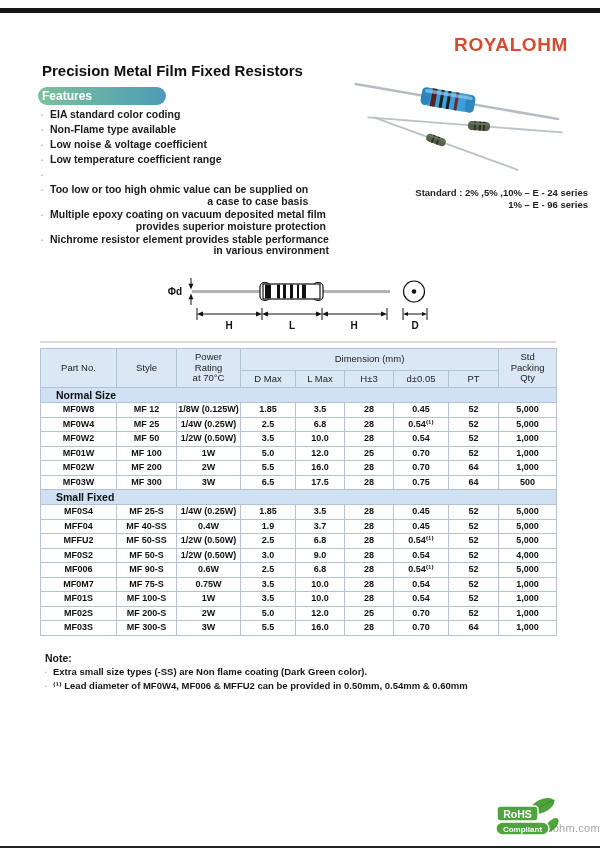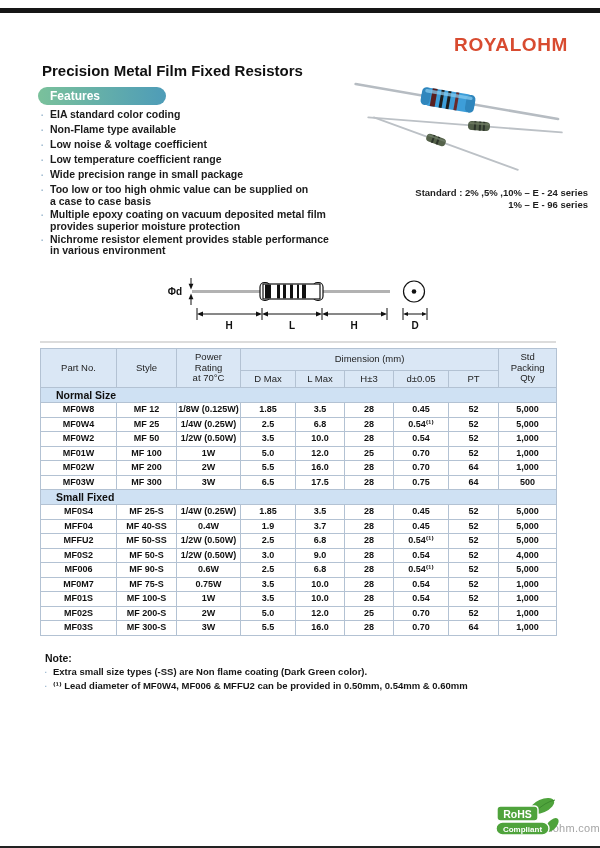"Features" .features-pill { padding-left: 12px -> 4px }
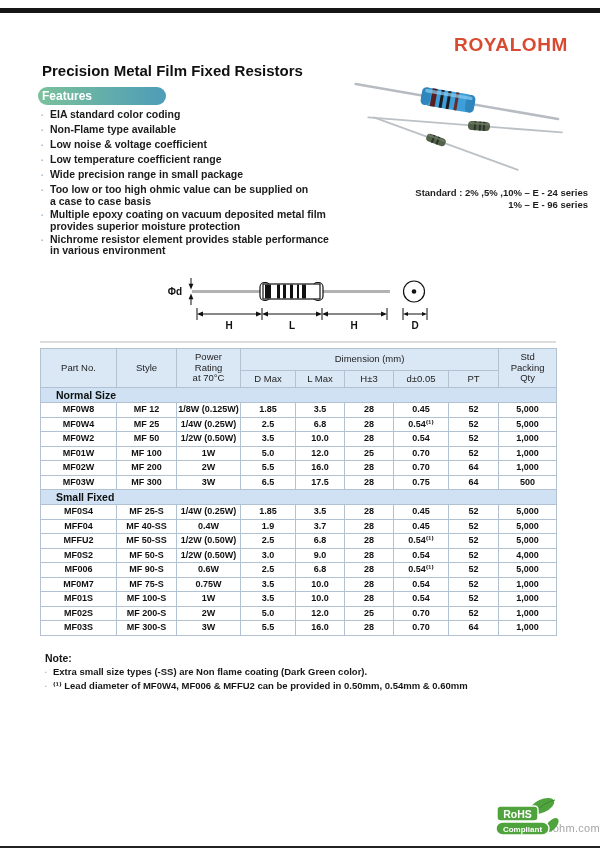"EIA standard color coding" .feat-text { text-align: none -> right }
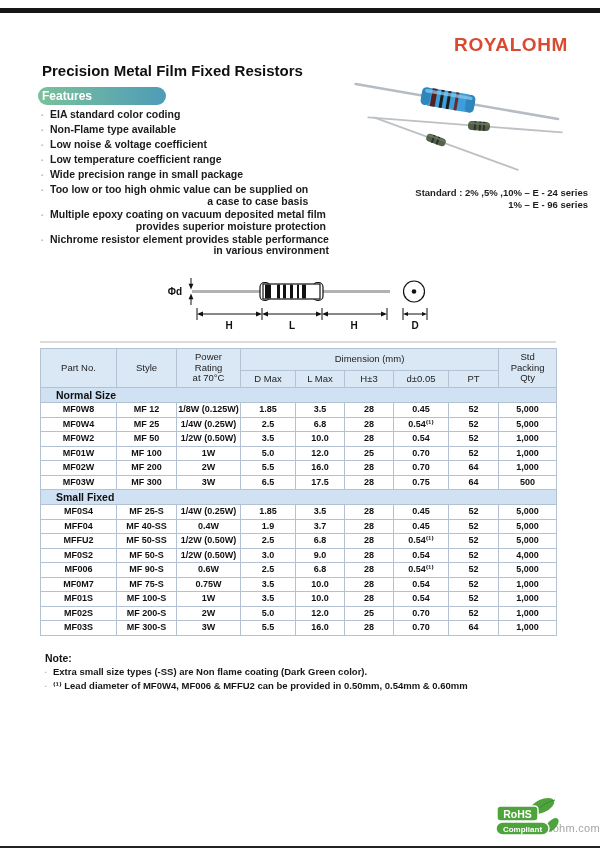"Wide precision range in small" span.feat-text { html: <span>Wide precision range in small package</span> -> none }
